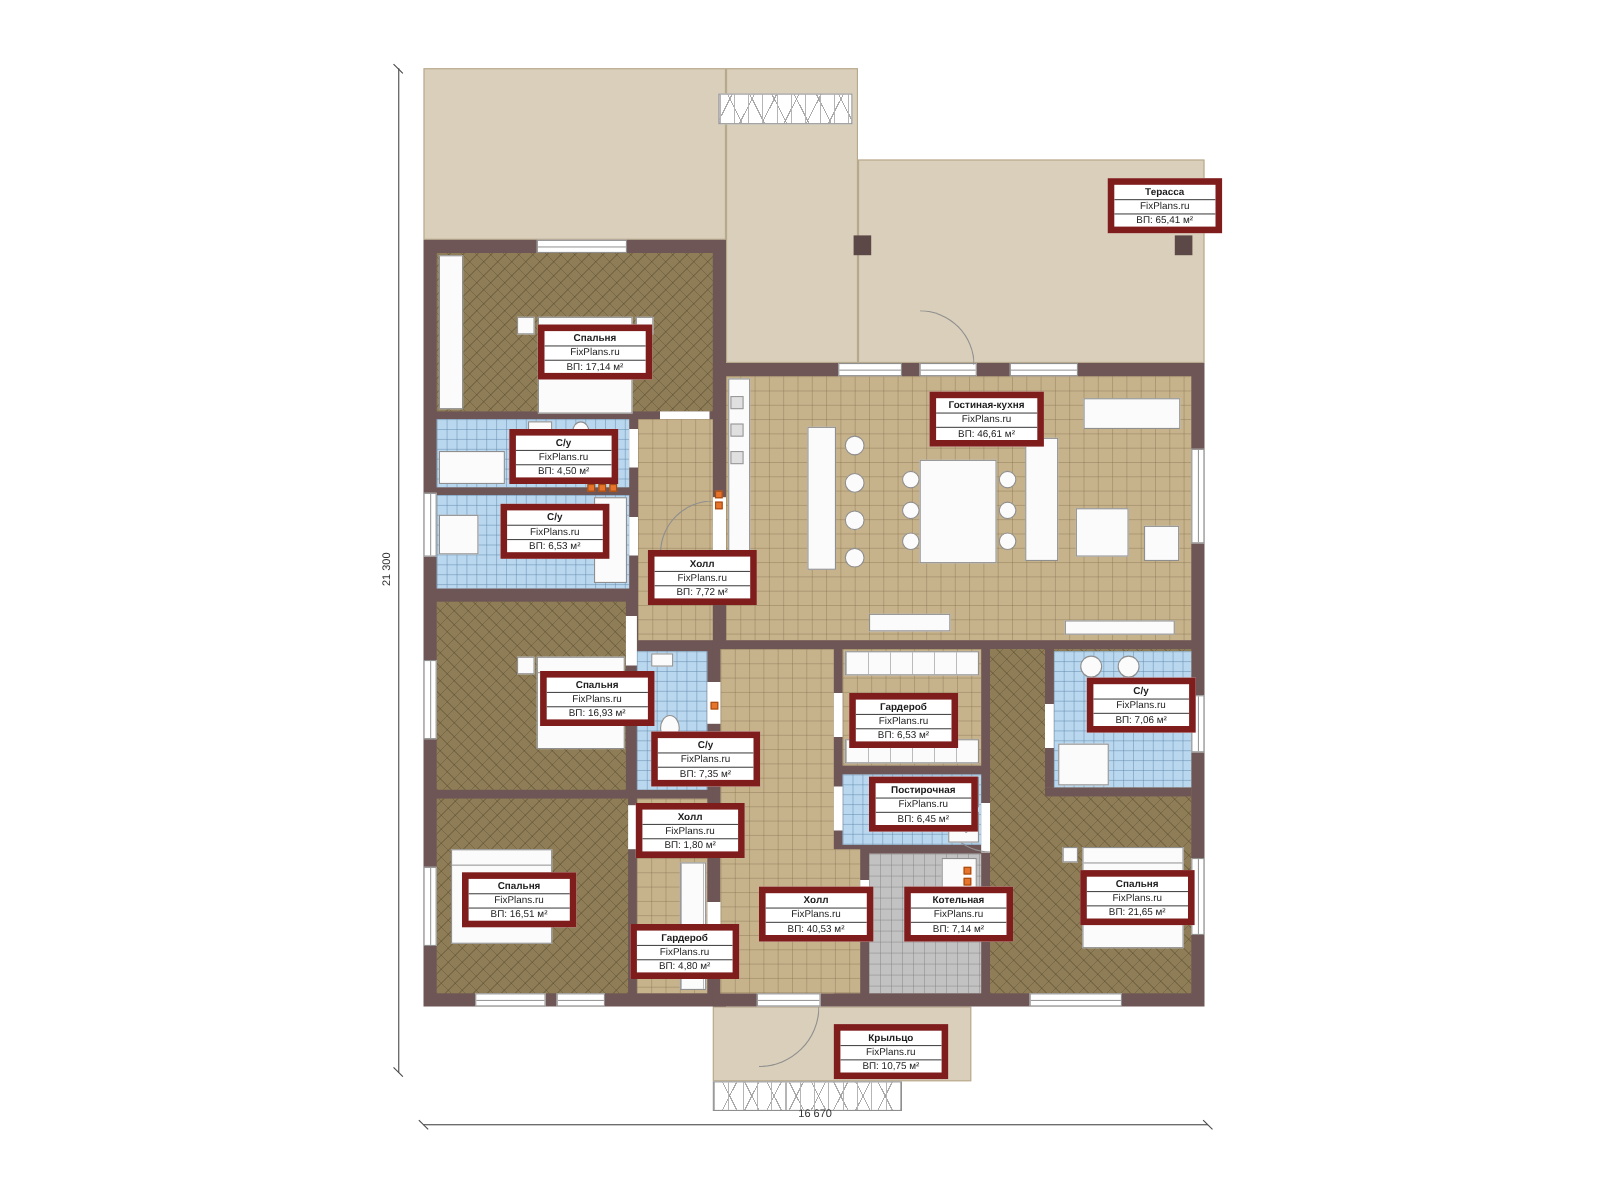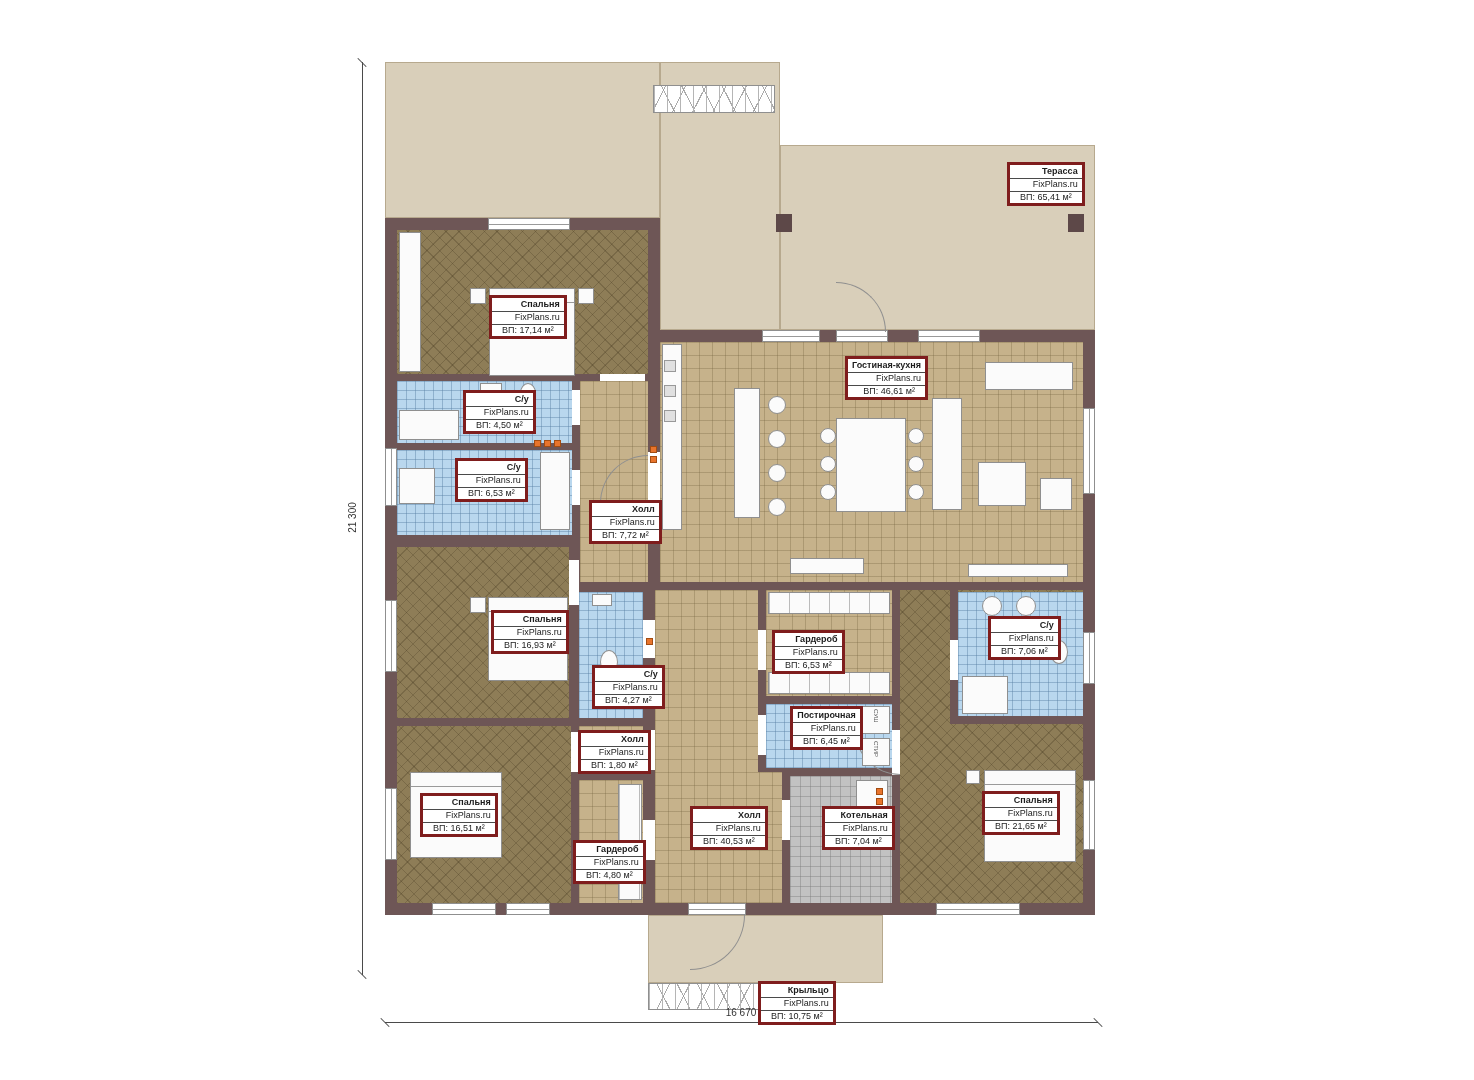"Терасса" .rlabel { border: 3px solid #7f1d1d -> 6px solid #7f1d1d; text-align: right -> center }
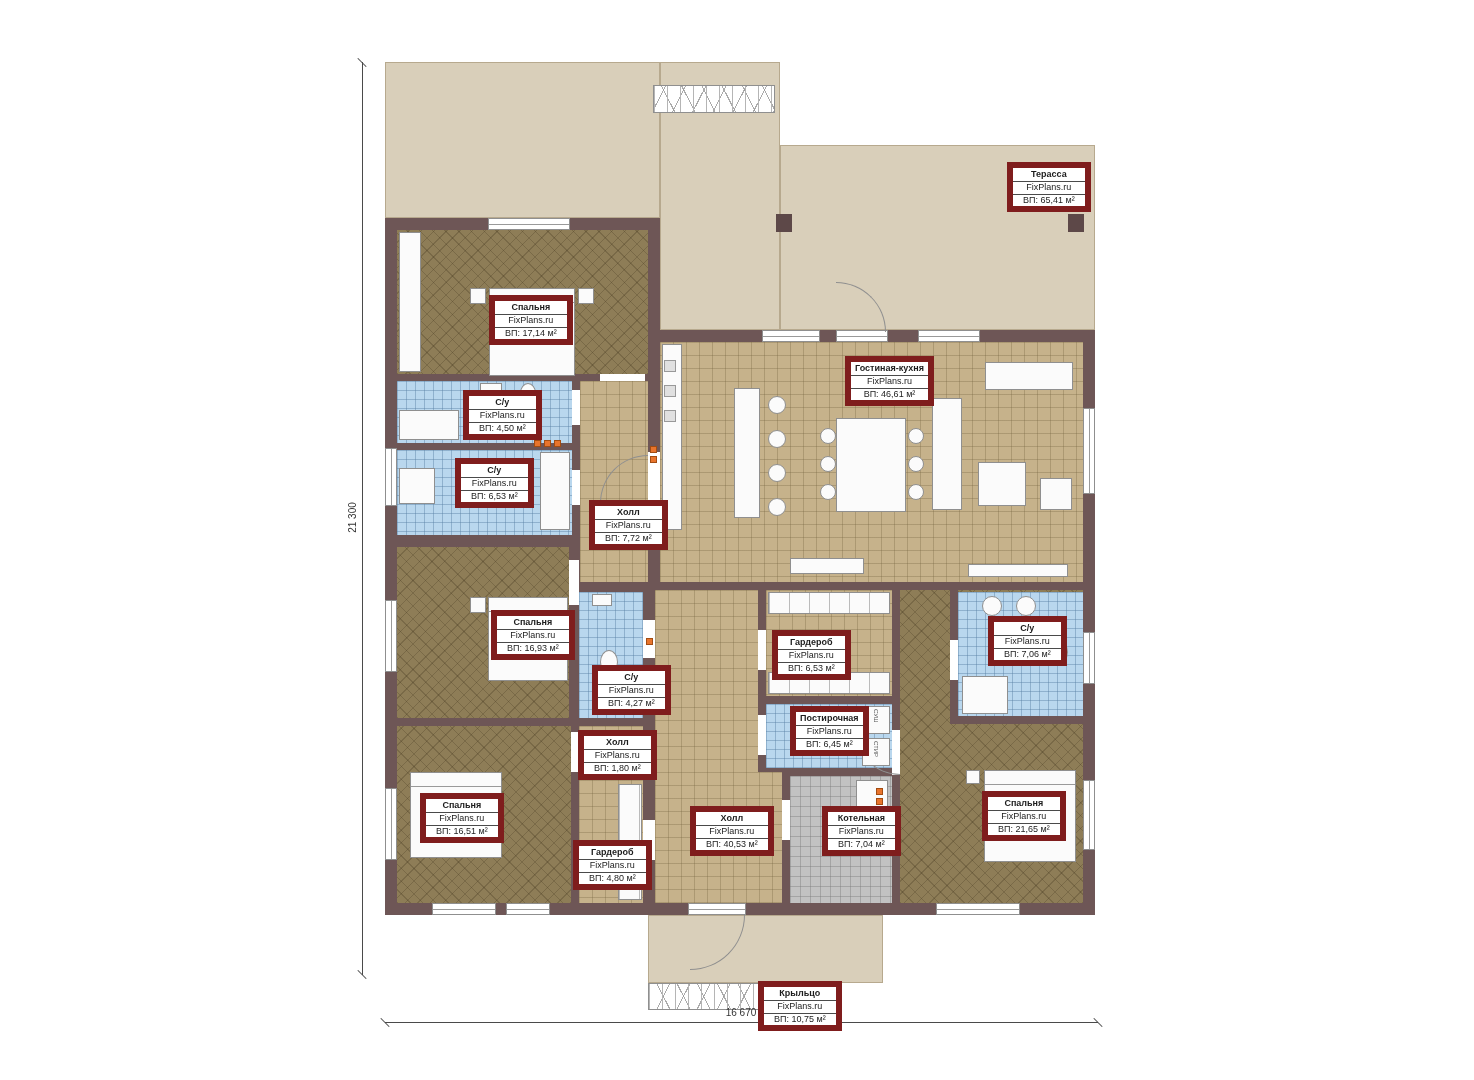"ВП: 65,41 м²" .rlabel .ra { padding: 0 10px -> 0 20px }
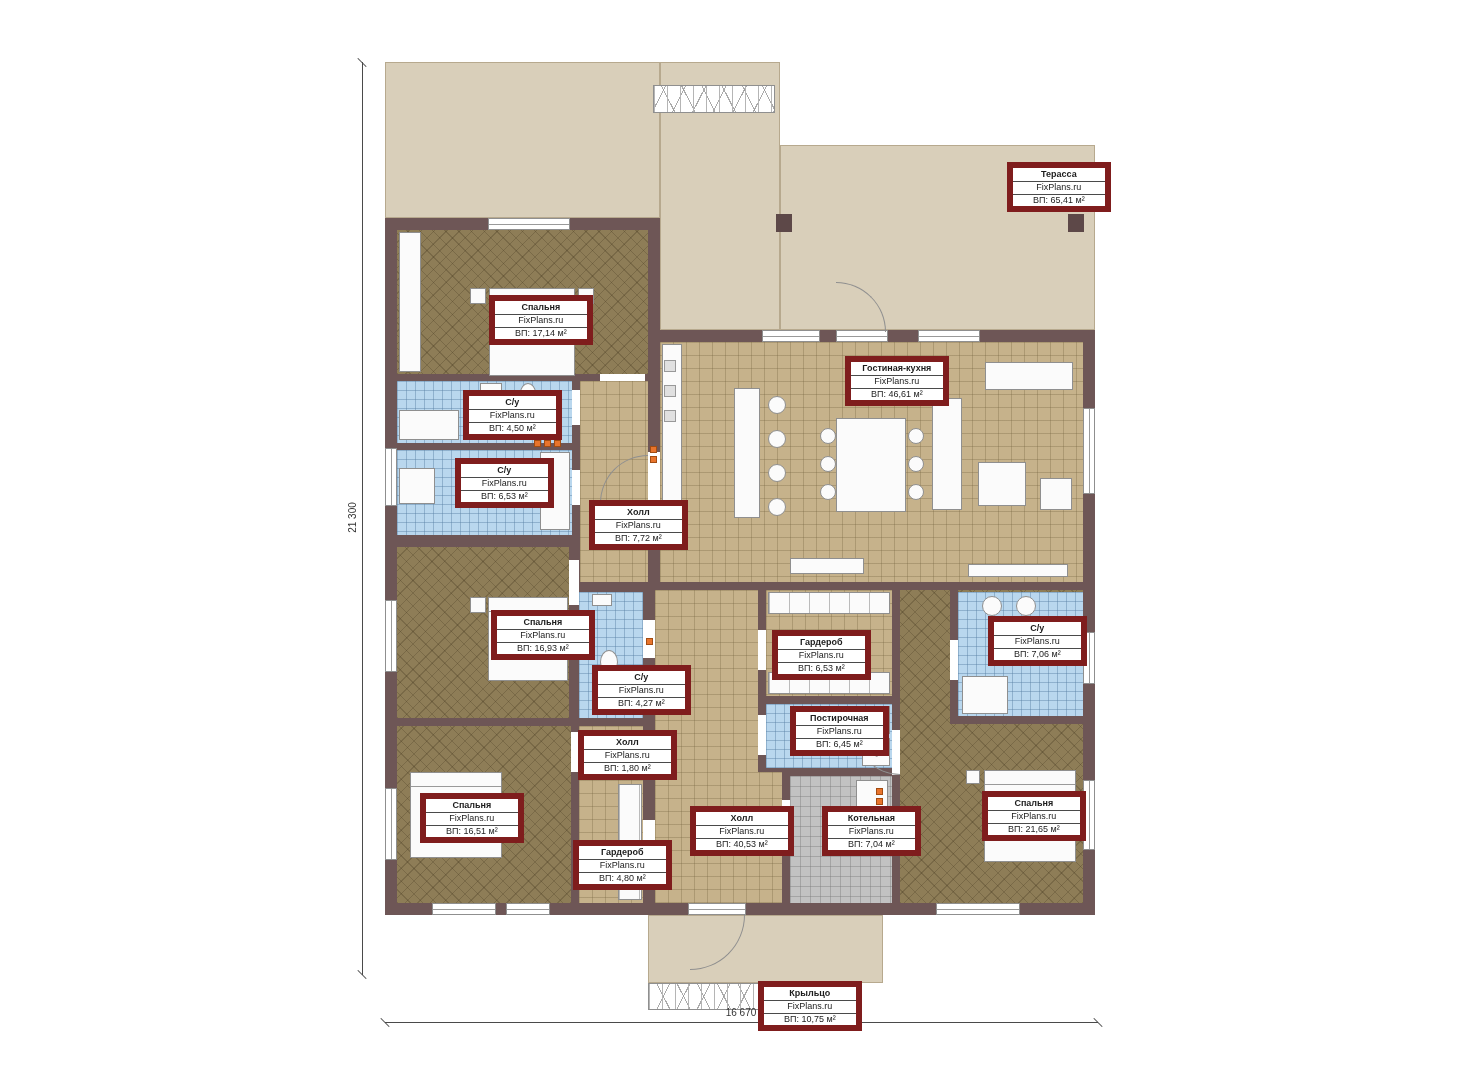"ВП: 4,27 м²" div.ra { text: 4,27 -> 7,35 }
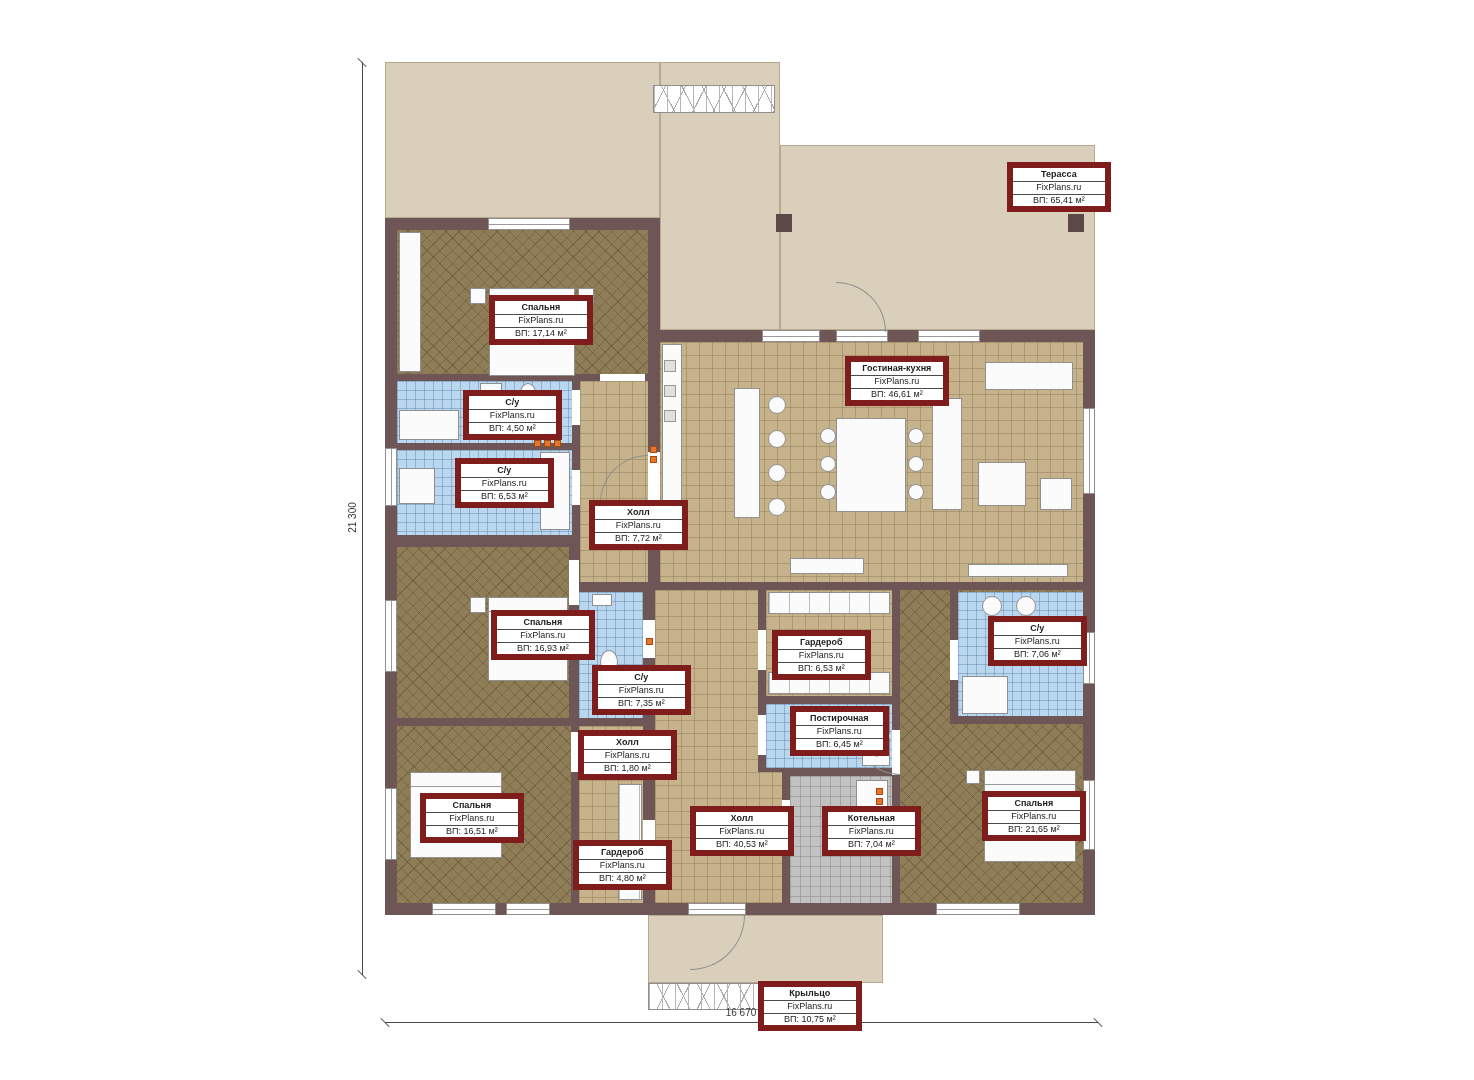"ВП: 7,04 м²" div.ra { text: 7,04 -> 7,14 }
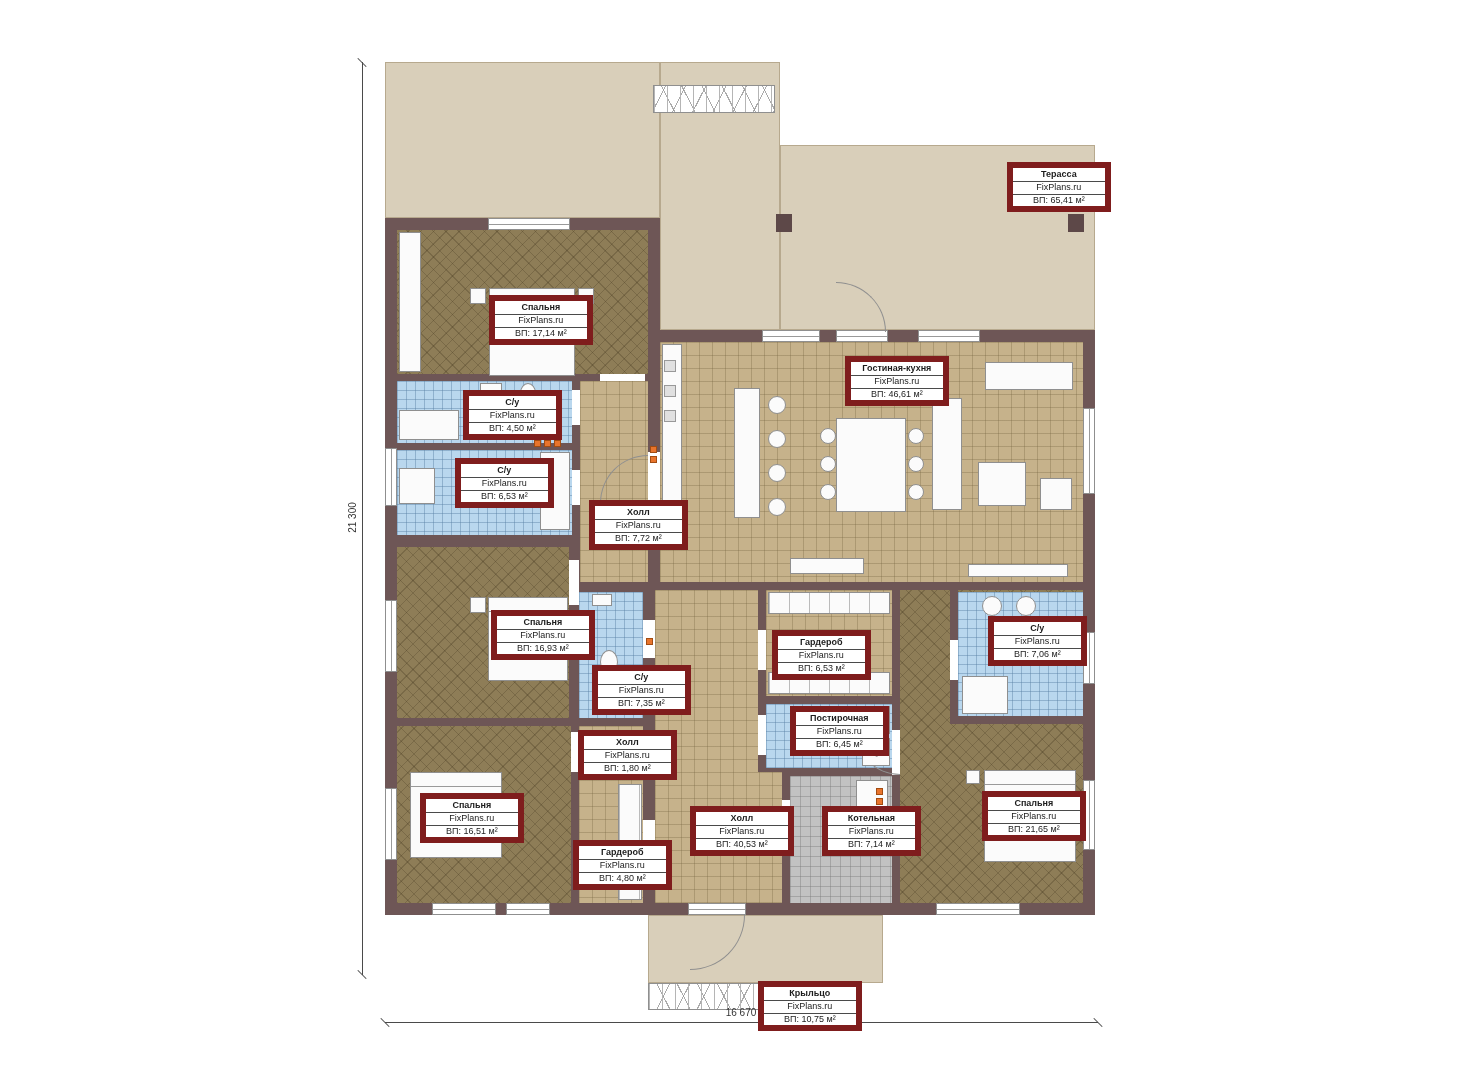"Крыльцо" div.rlabel { top: 981px -> 931px }
